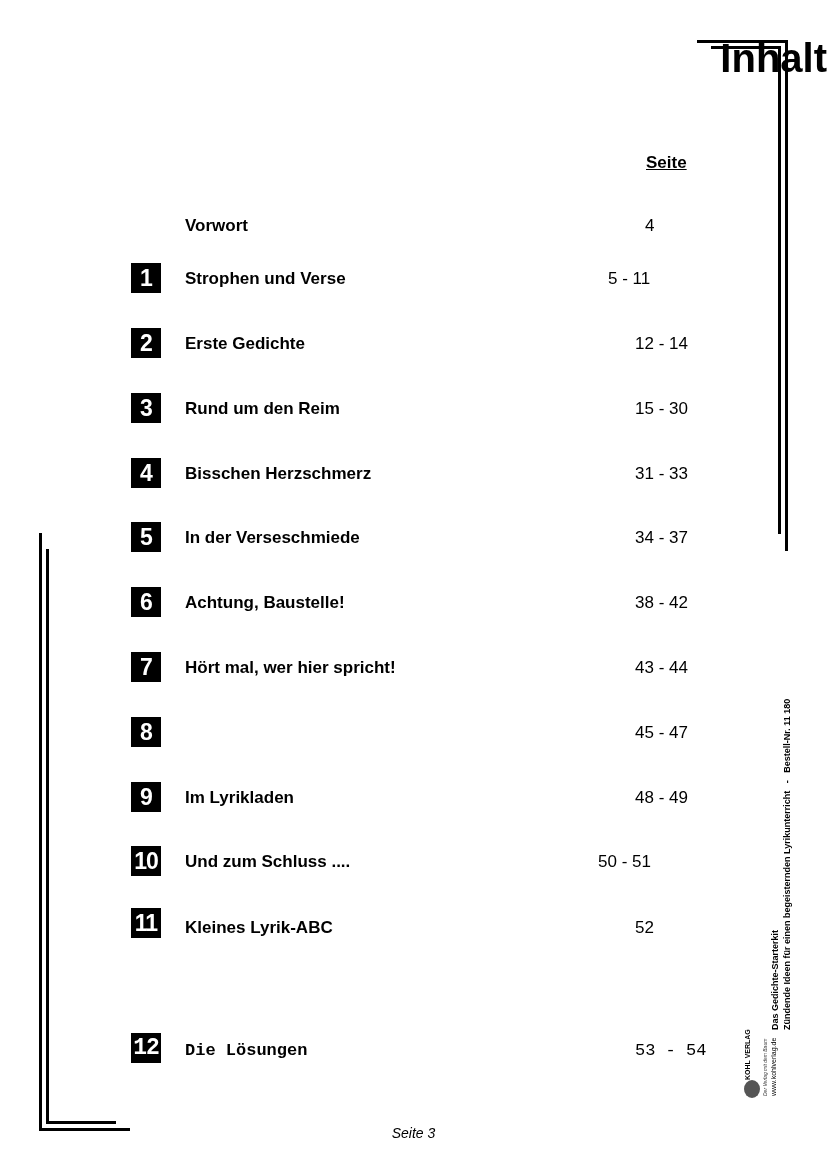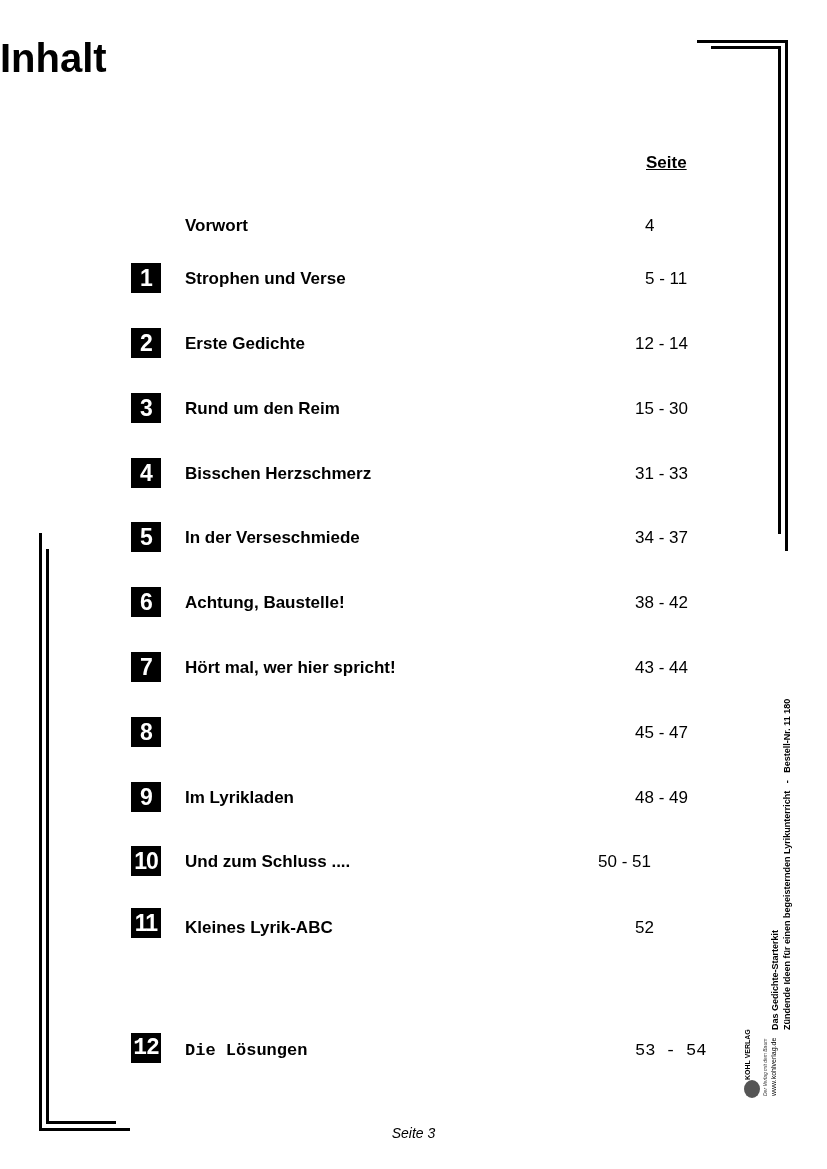"Inhalt" .title { text-align: left -> right }
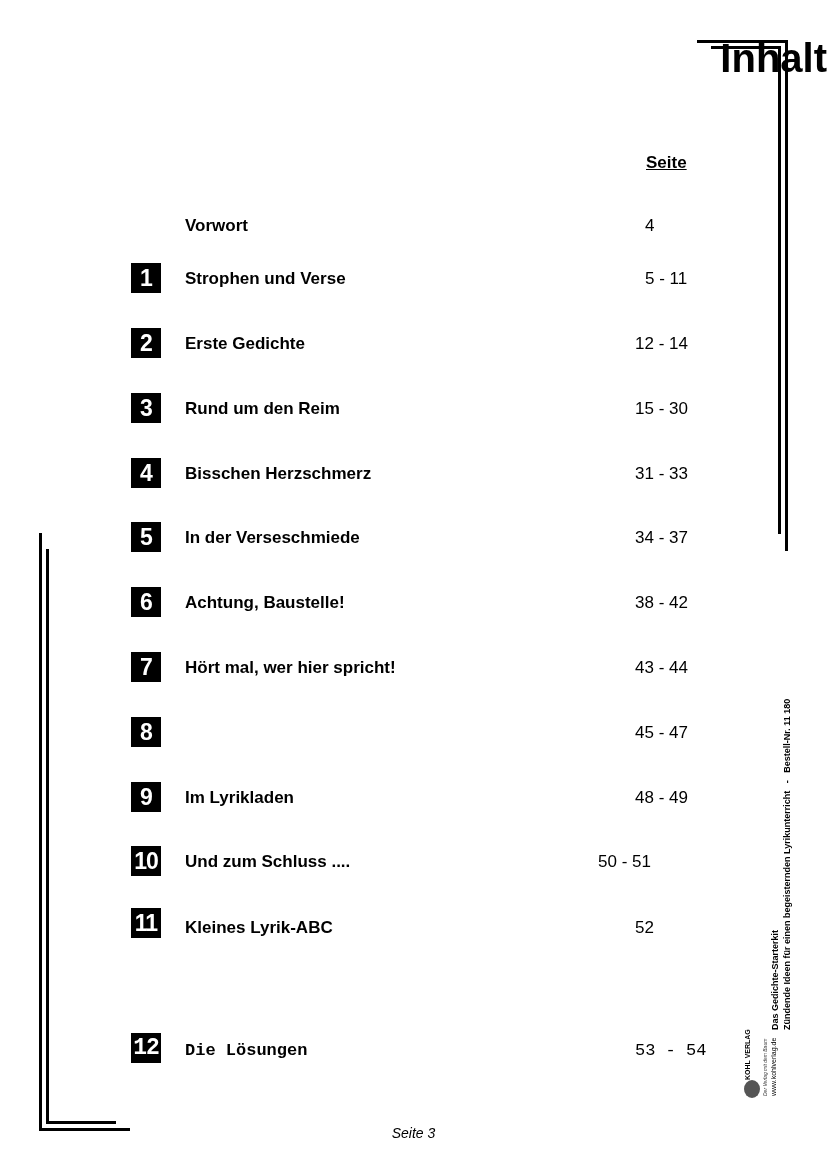"5 - 11" span.pages { left: 645px -> 608px }
